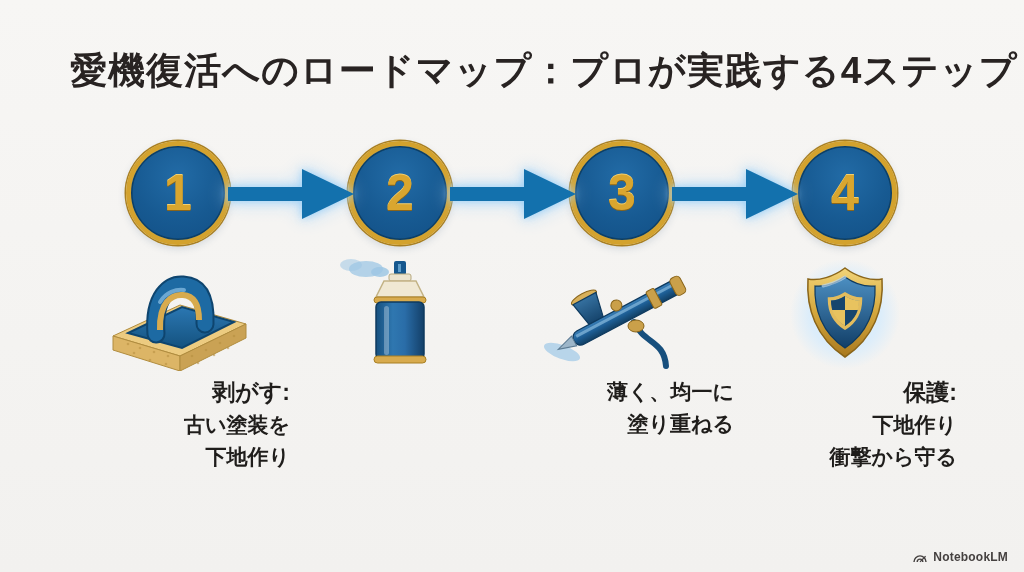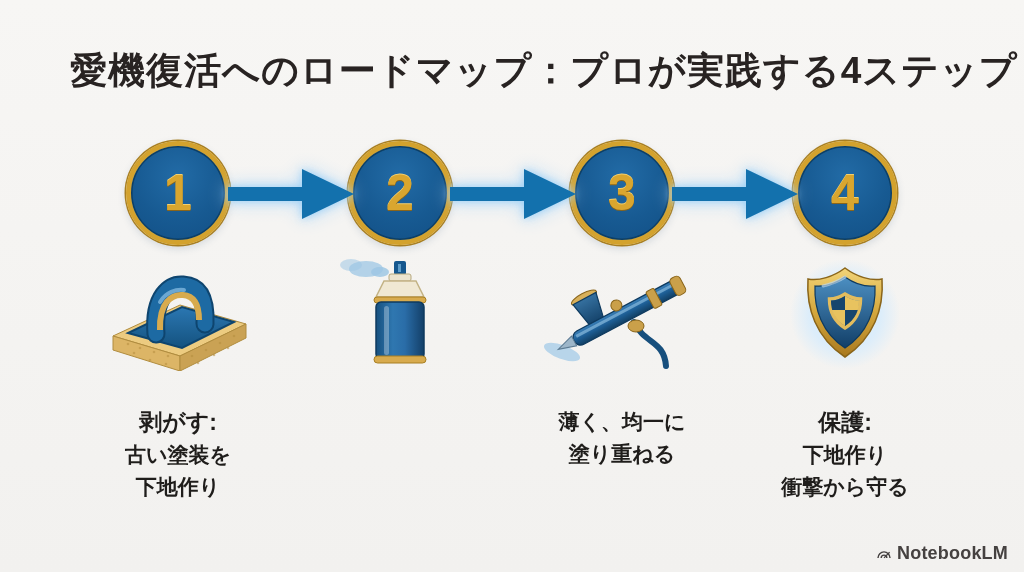"剥がす:" .label { text-align: center -> right; top: 406px -> 376px }
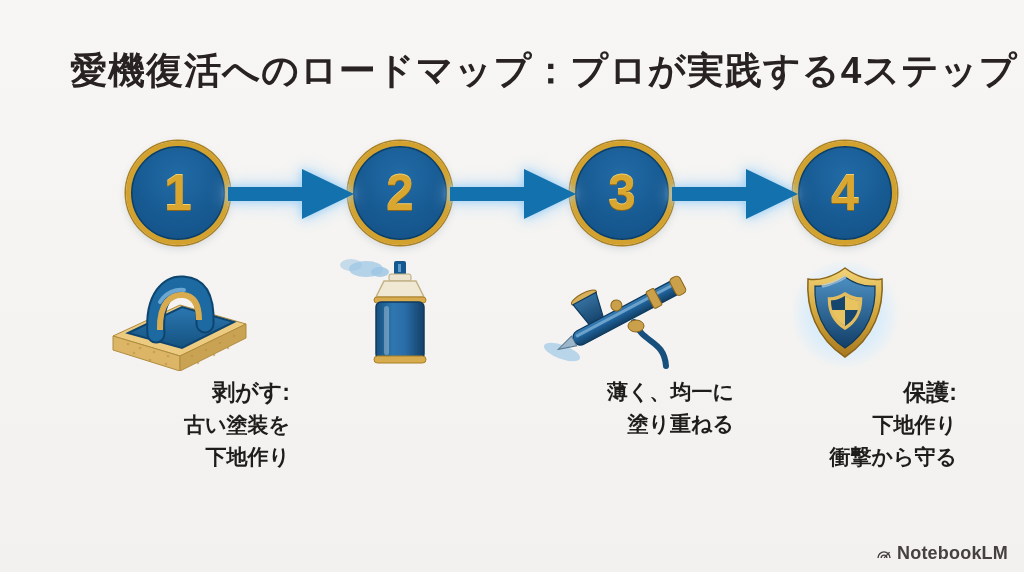"NotebookLM" .brand .txt { font-size: 18px -> 12px }
